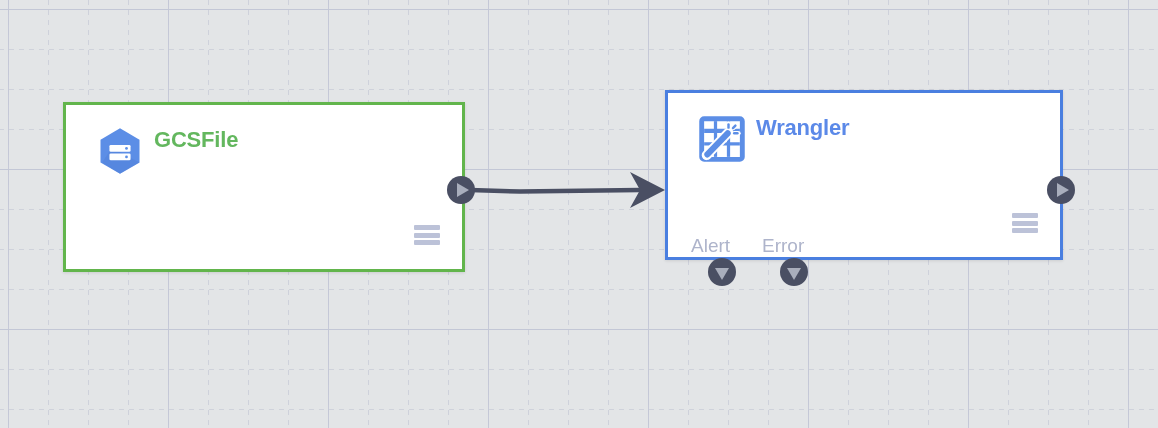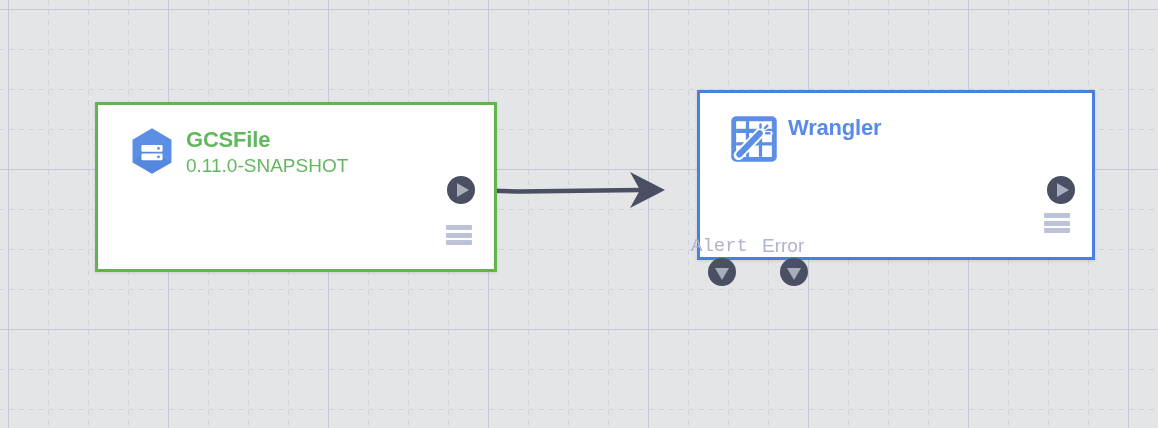"GCSFile" .node { margin-left: 32px -> none }
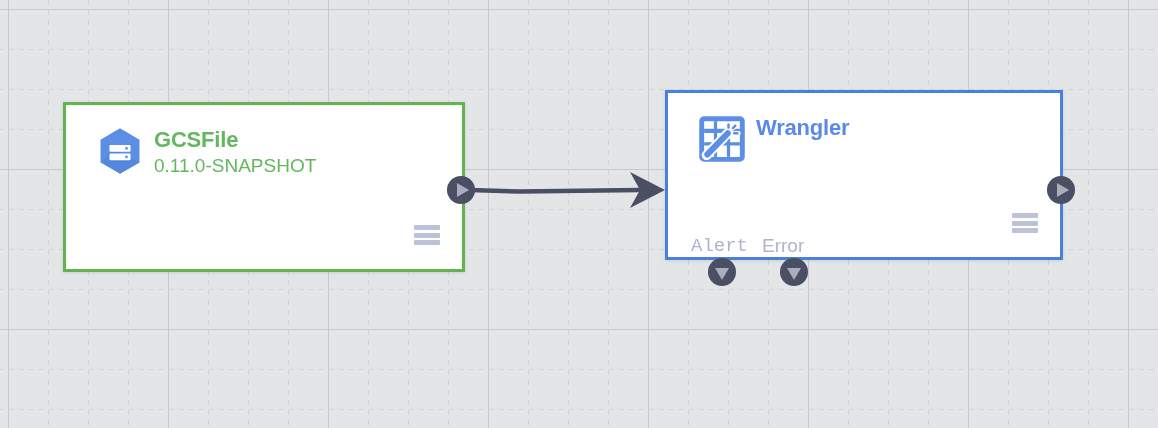"0.11.0-SNAPSHOT" div.node-version { html: <div>0.11.0-SNAPSHOT</div> -> none }
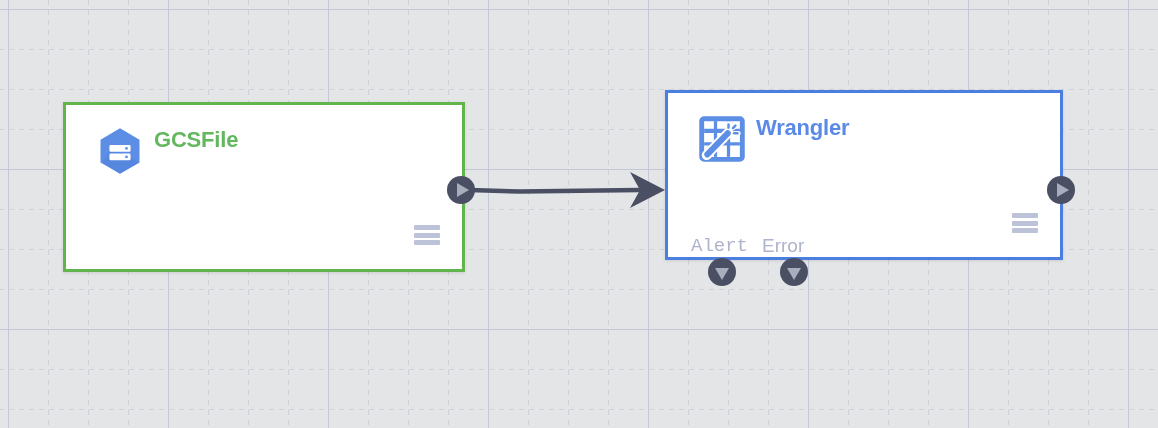"Alert" div.branch-label { font-family: Liberation Mono, monospace -> none }
